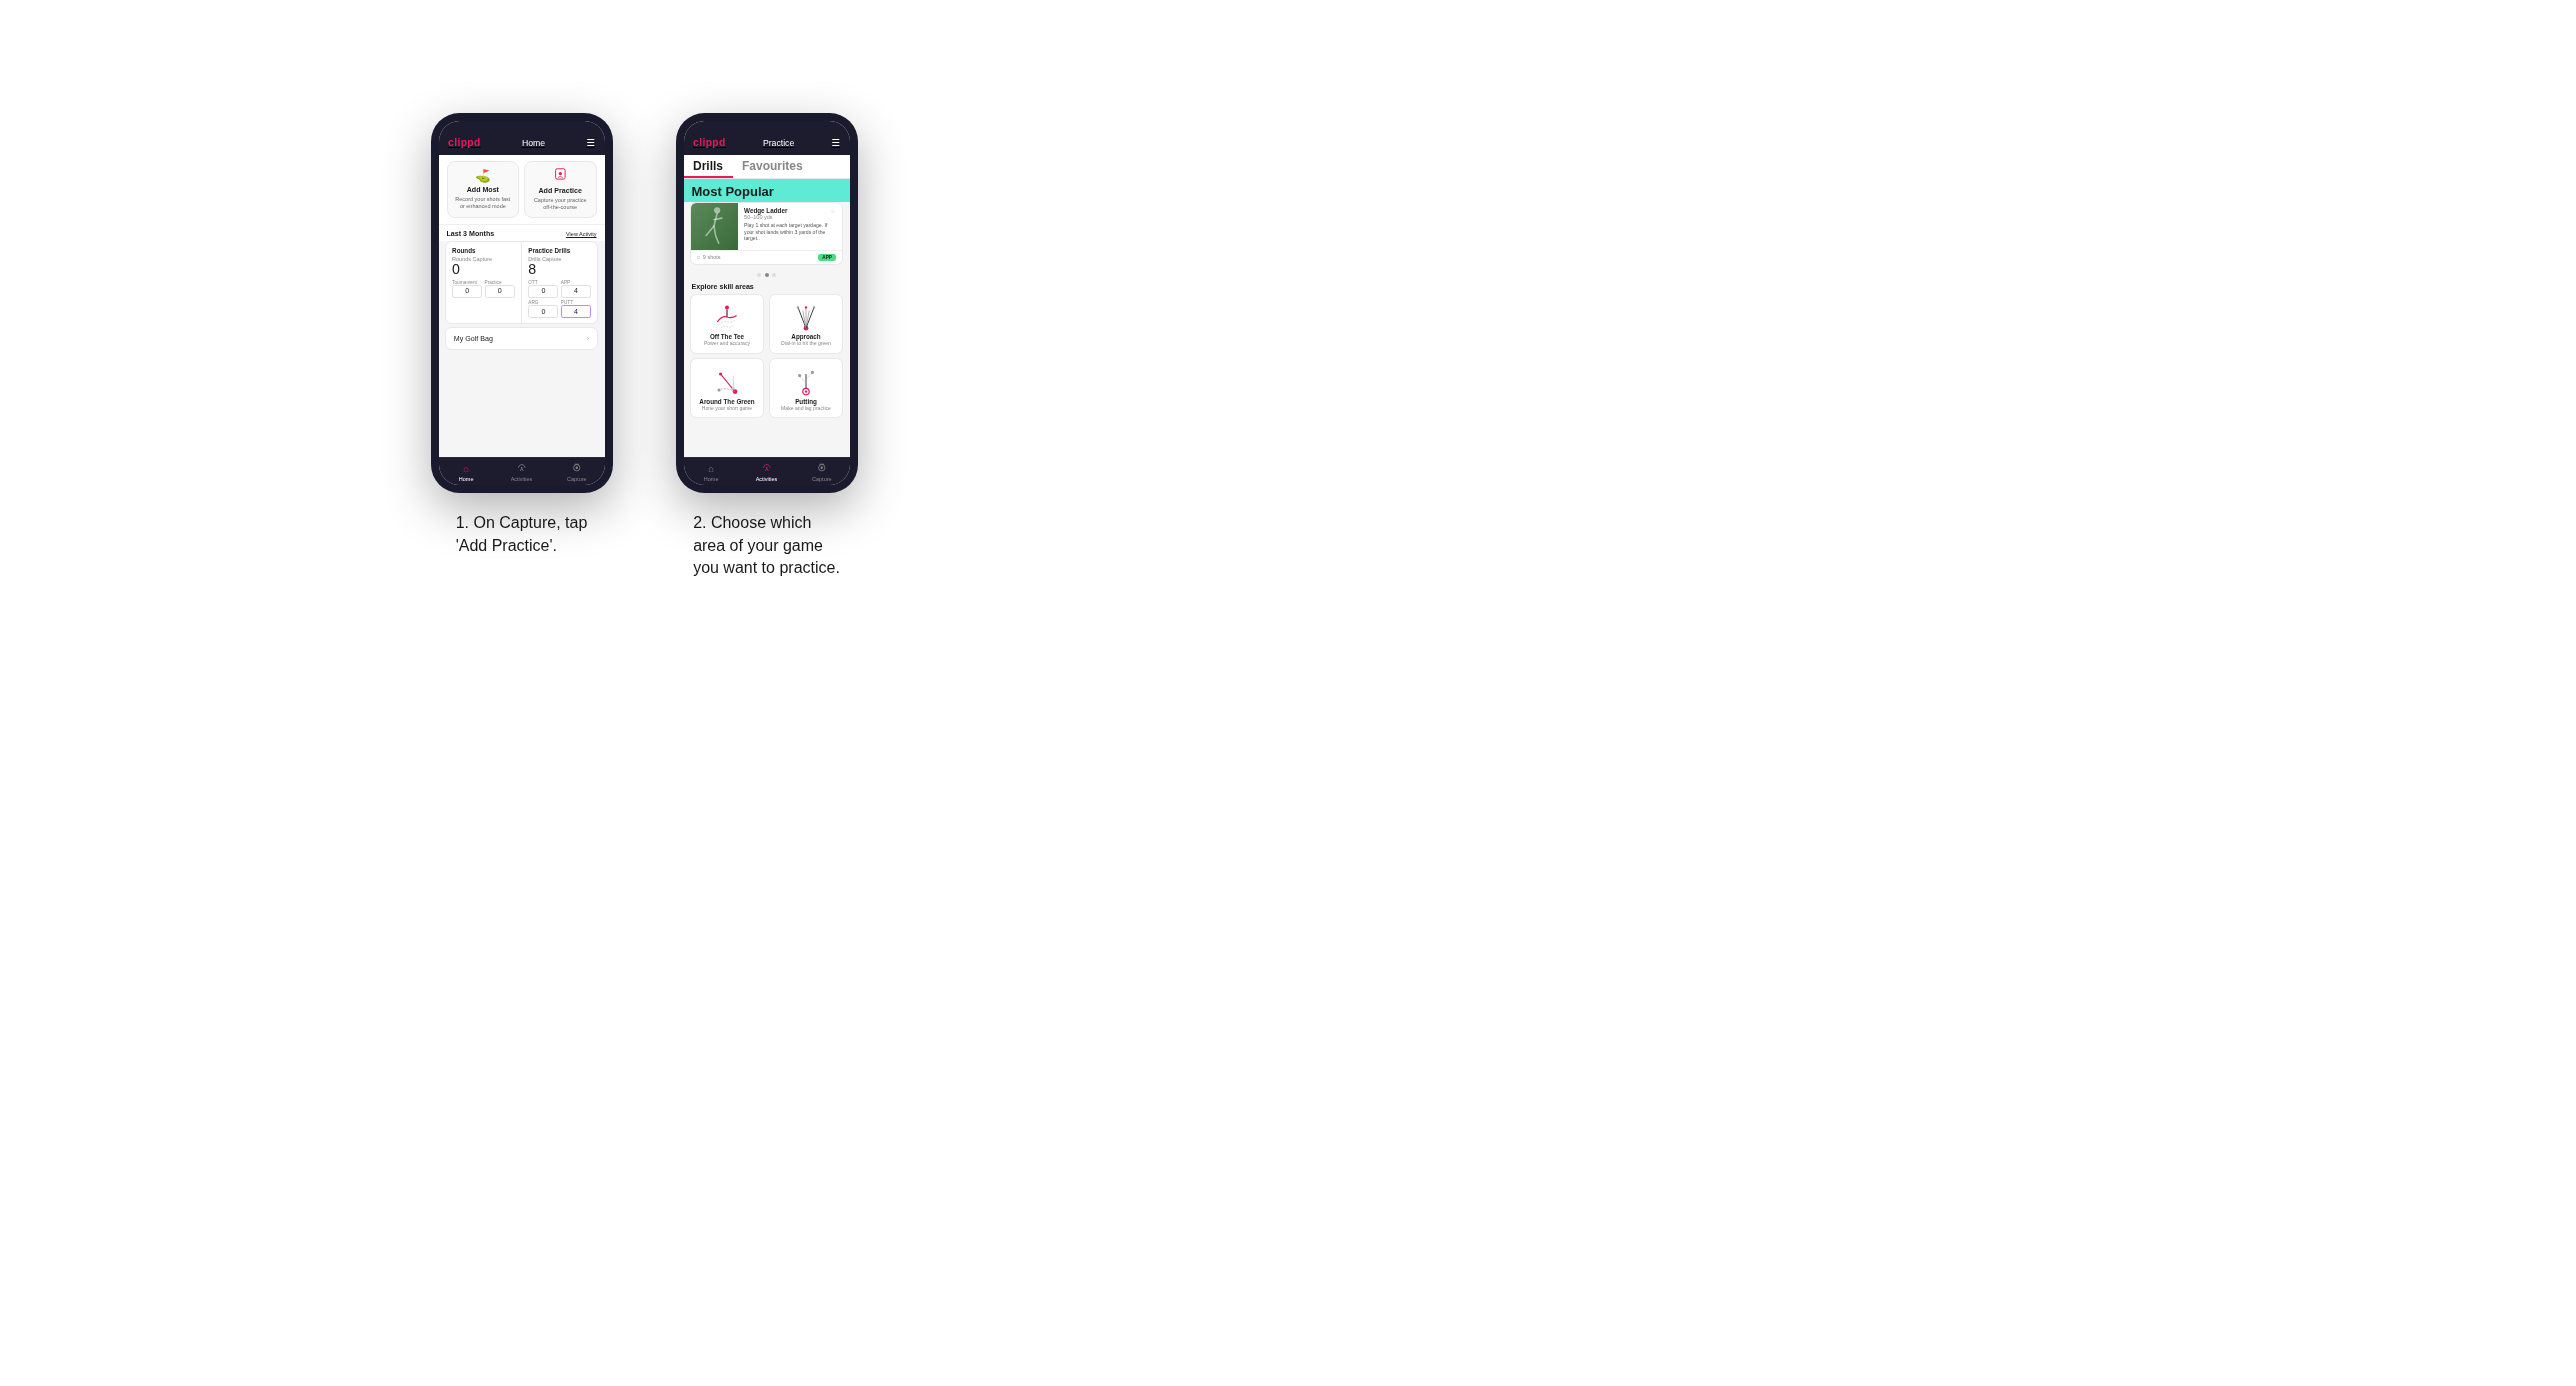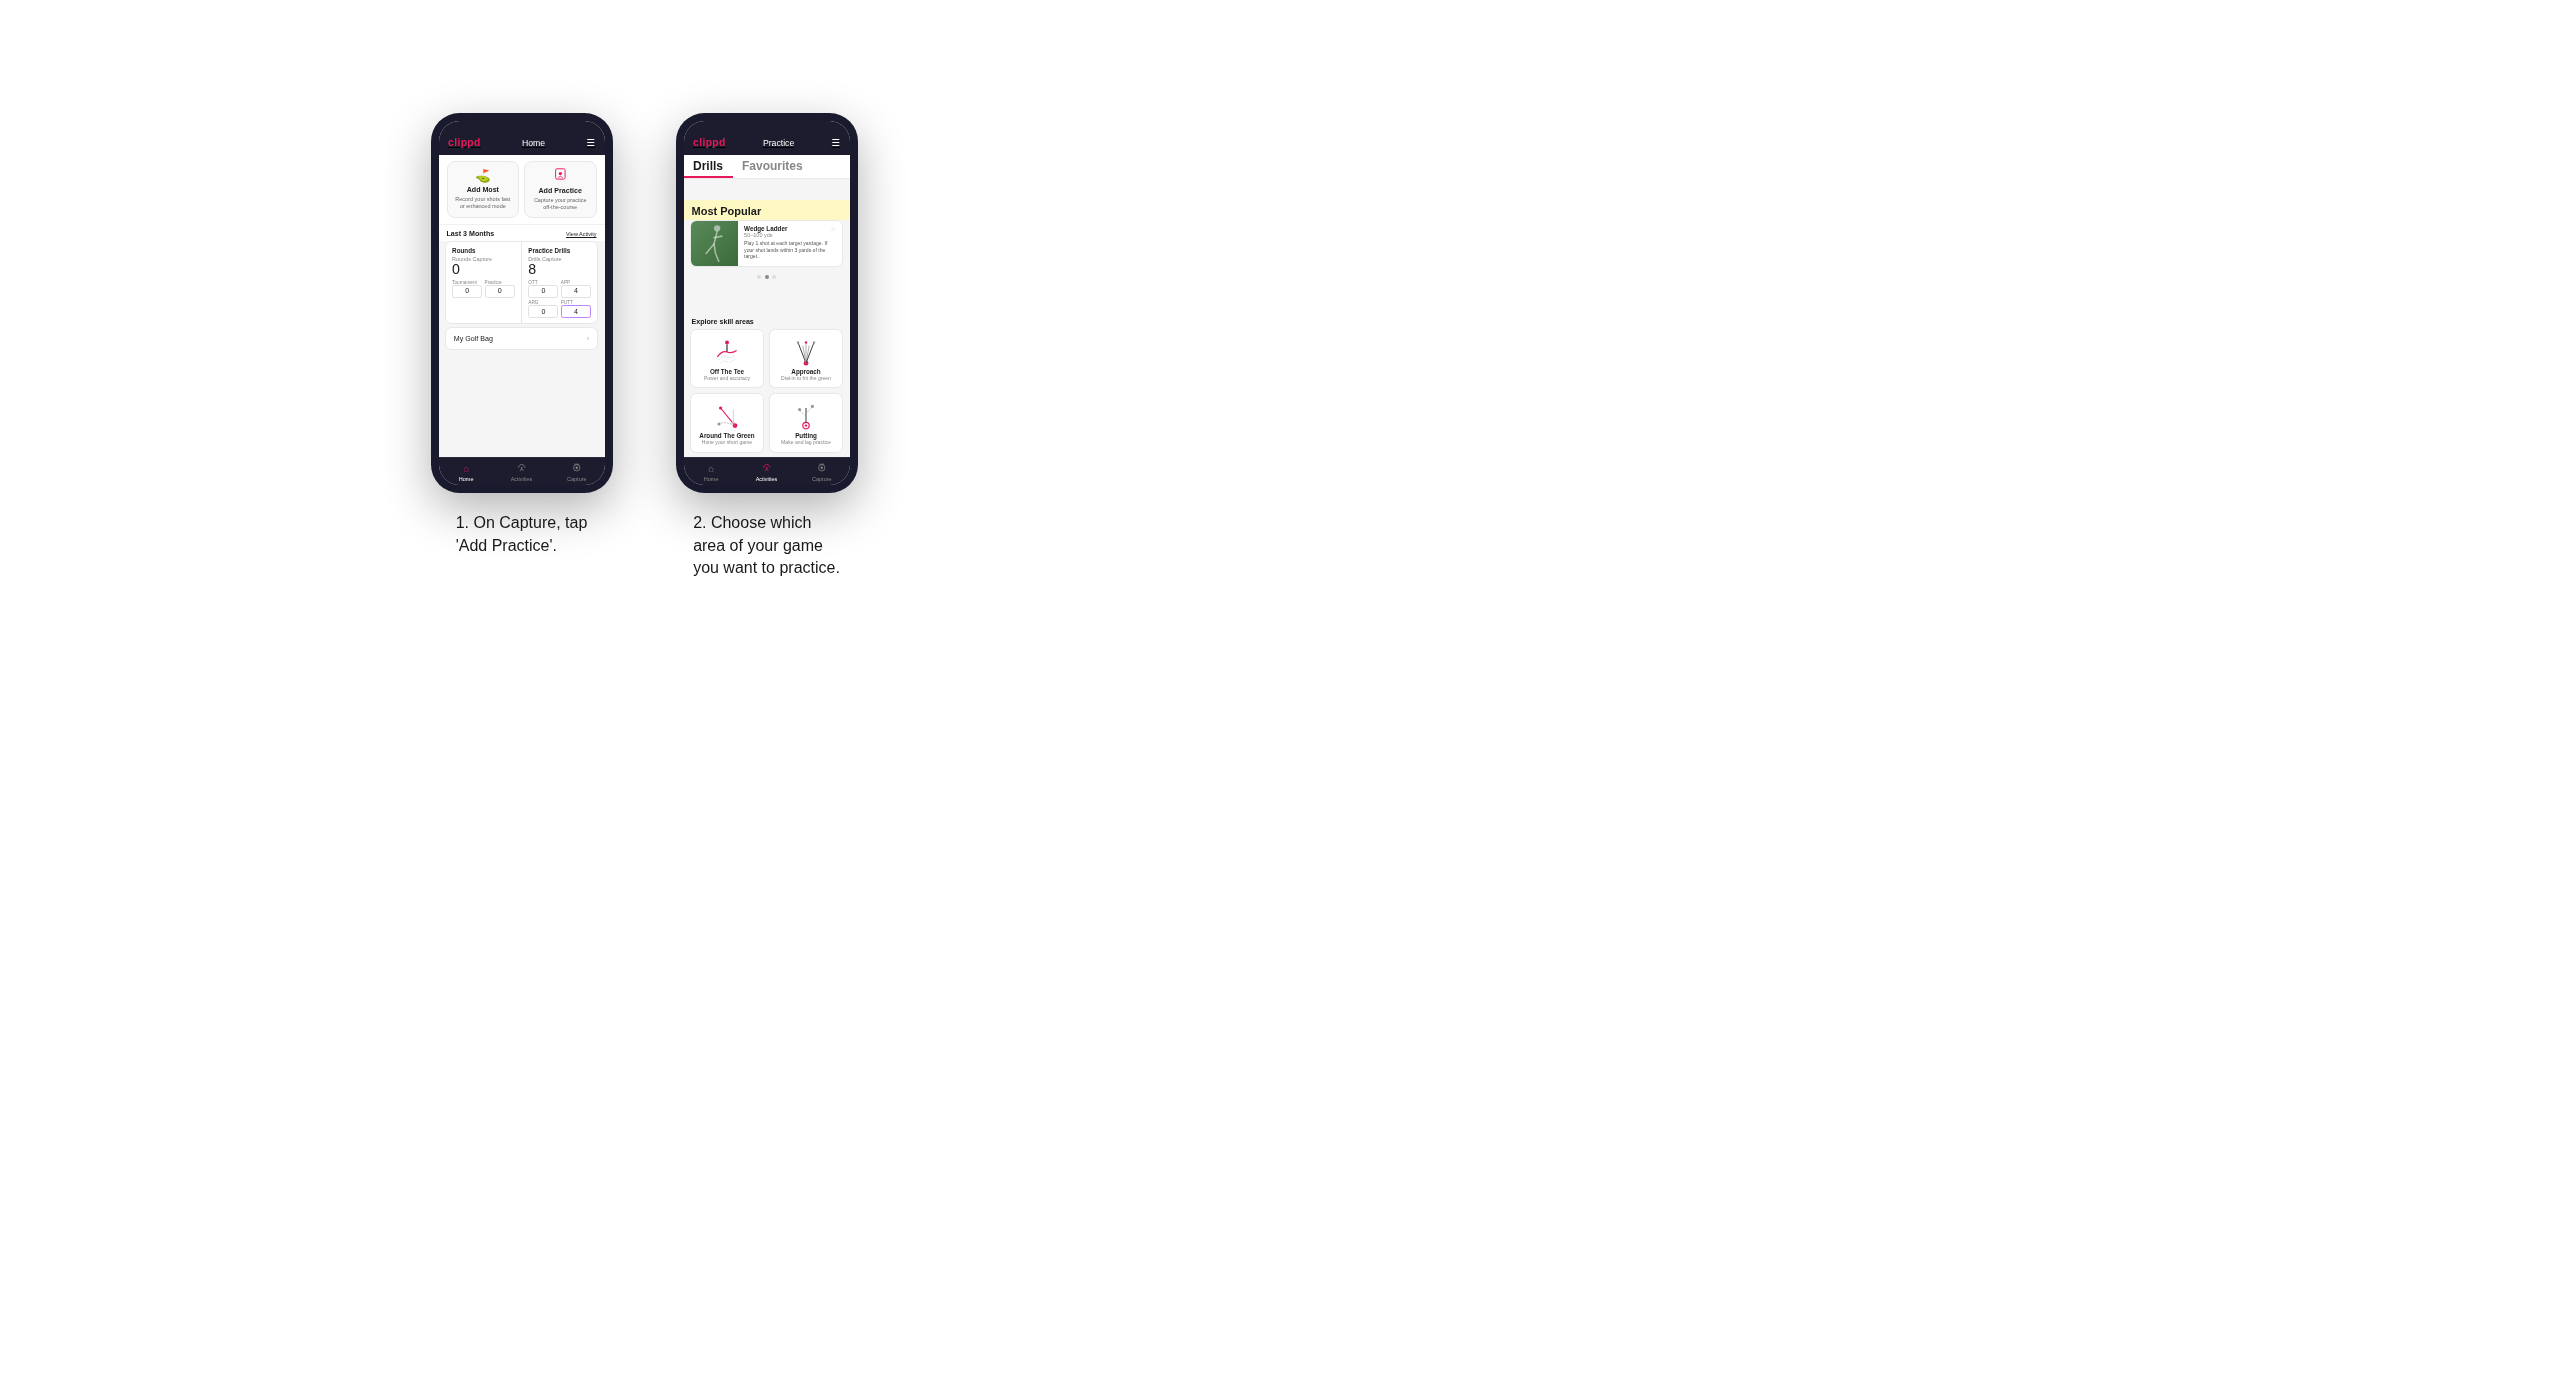"Most Popular" .section-title { background: #fef9c3 -> #5eead4; font-size: 11px -> 13px; margin-top: 21px -> none }
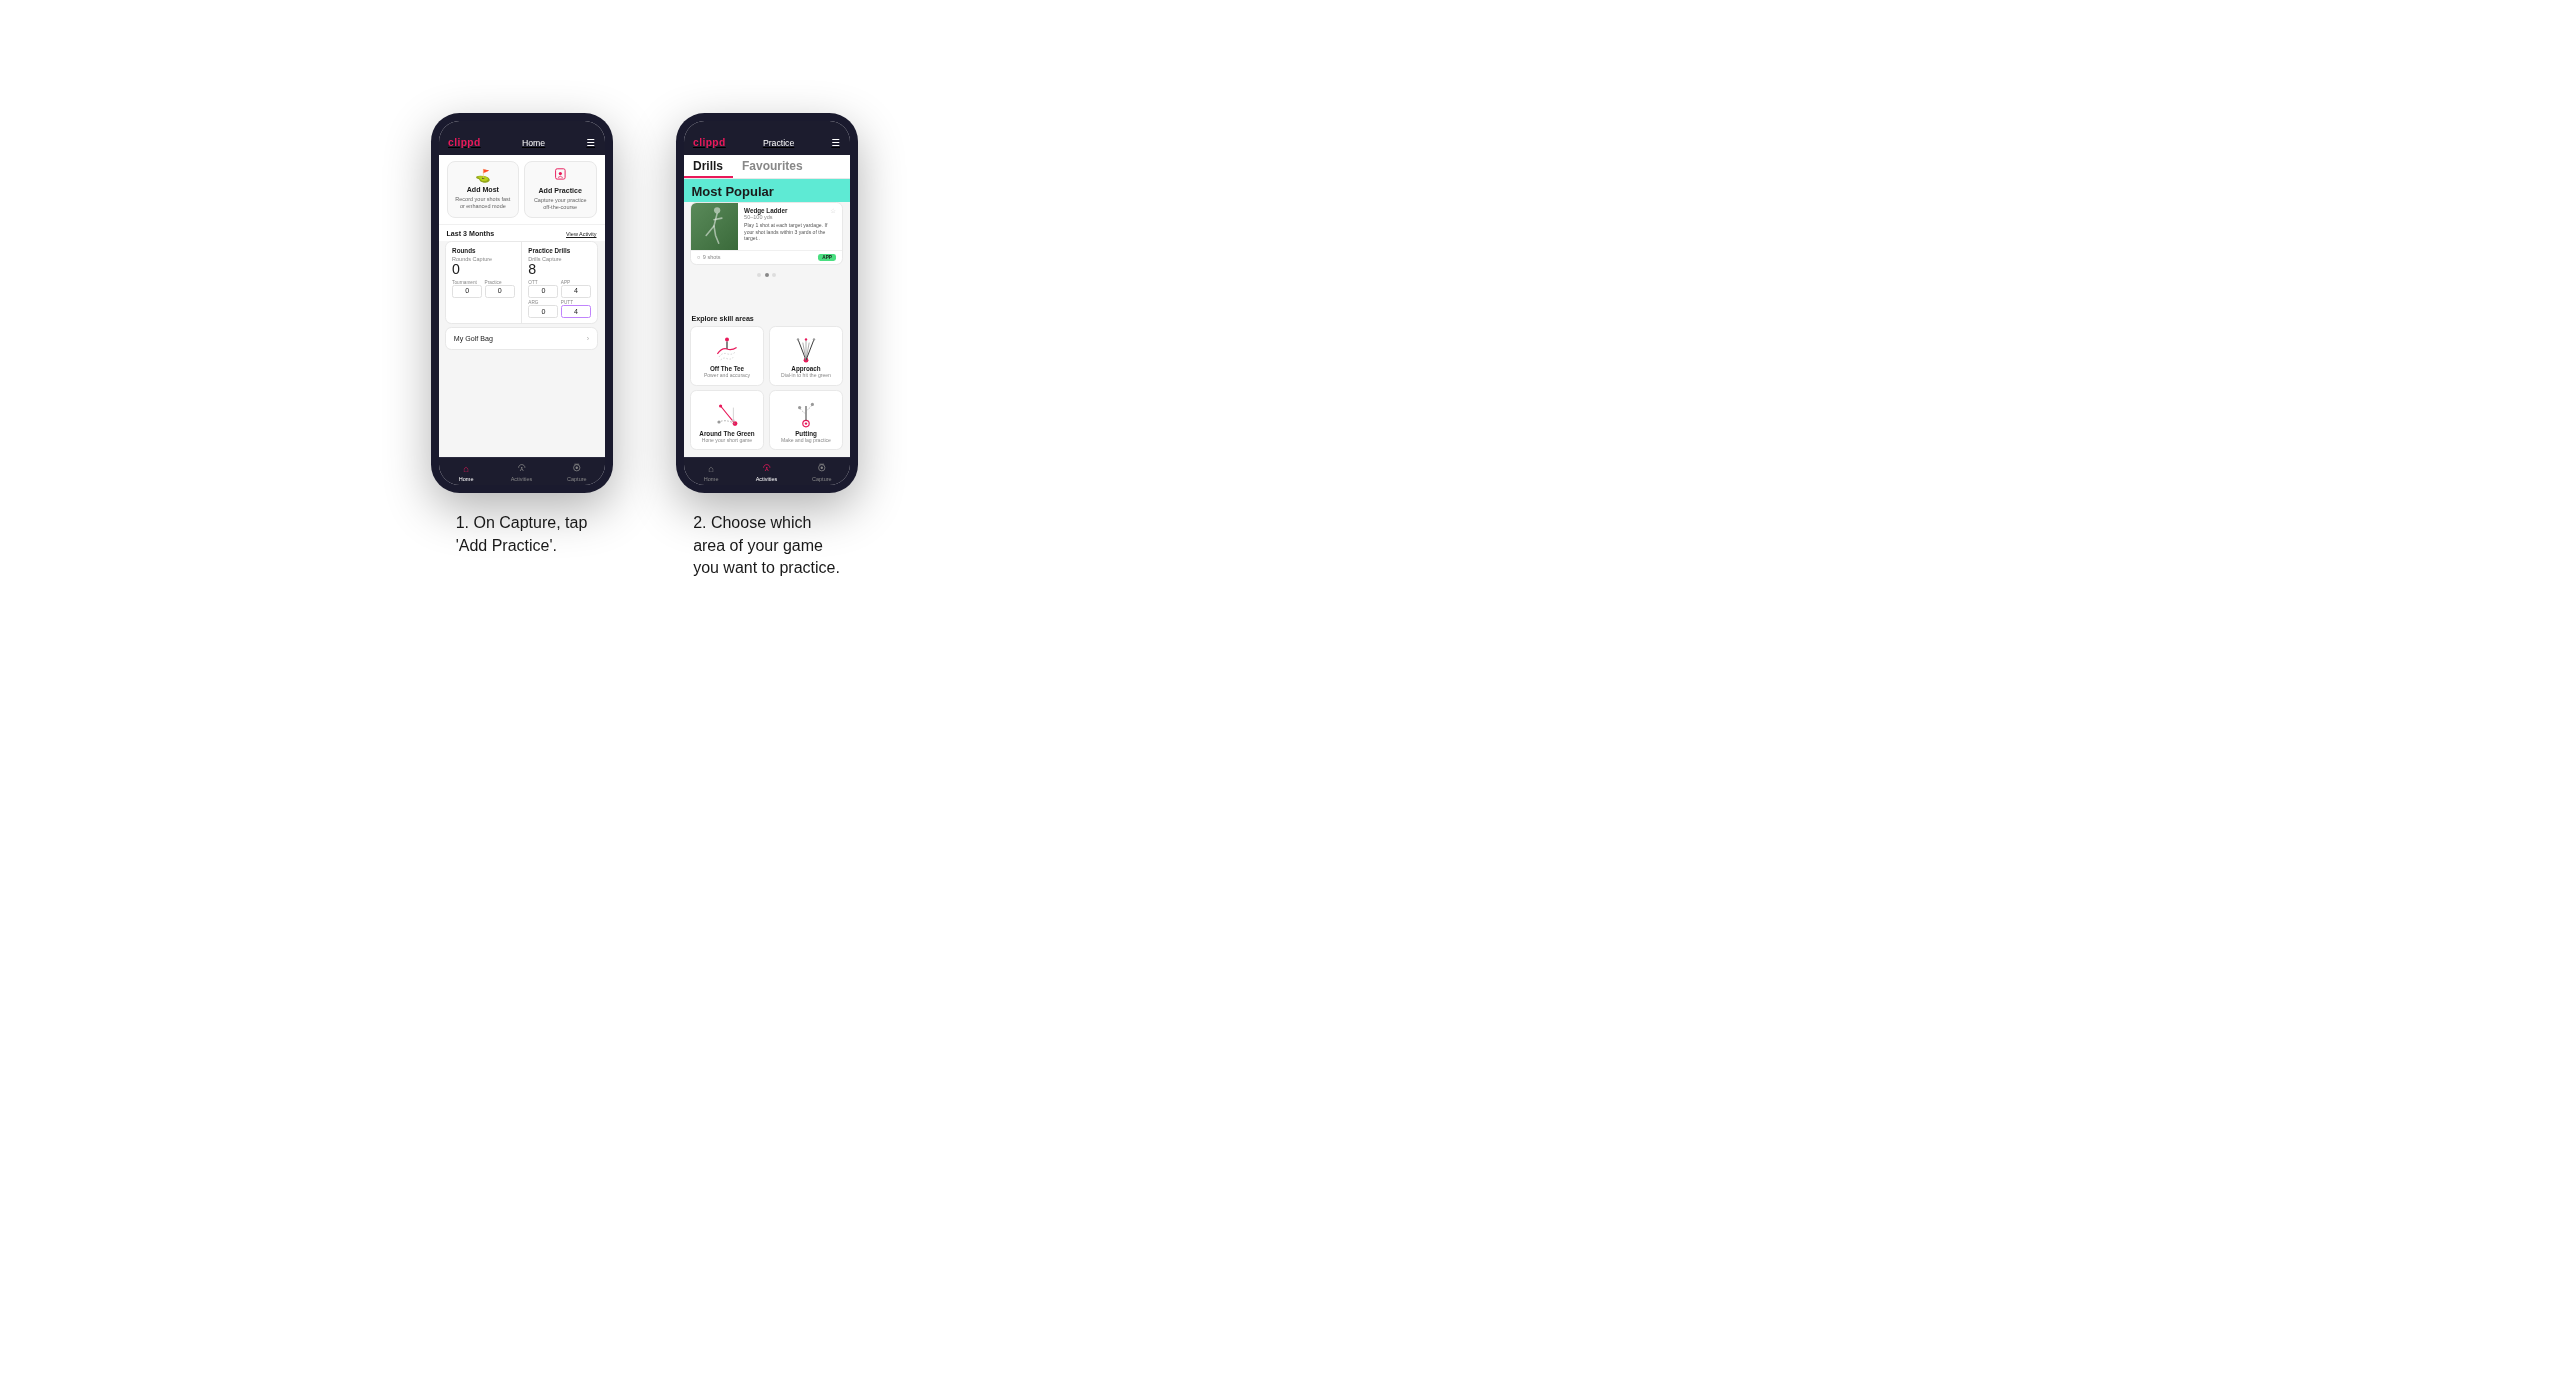"Explore skill areas" .explore-title { margin-top: 32px -> none }
